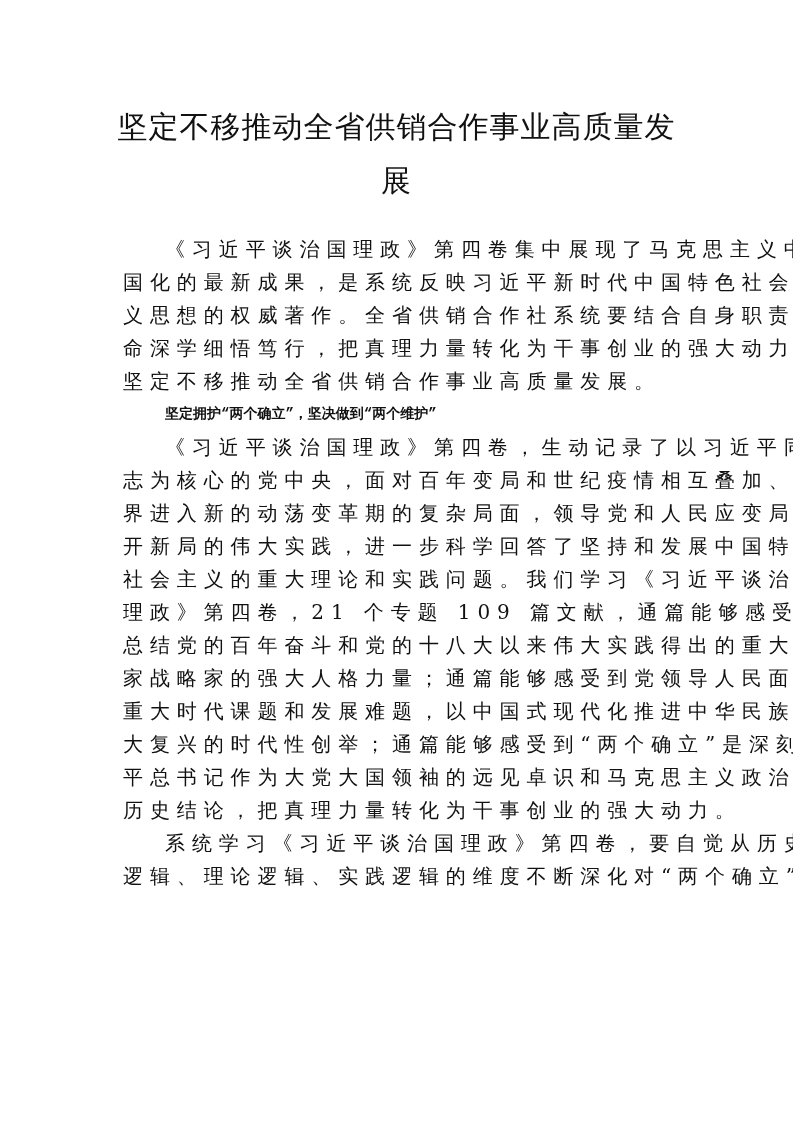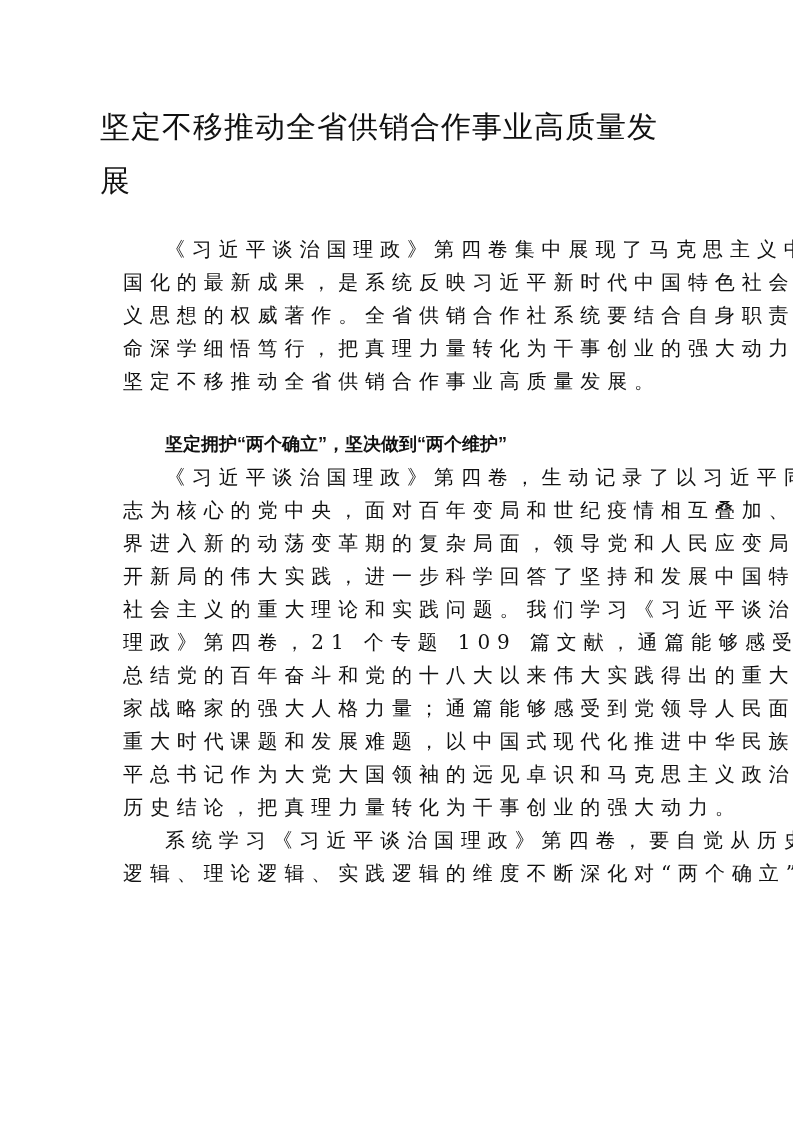"坚定不移推动全省供销合作事业高质量发" .title { text-align: left -> center }
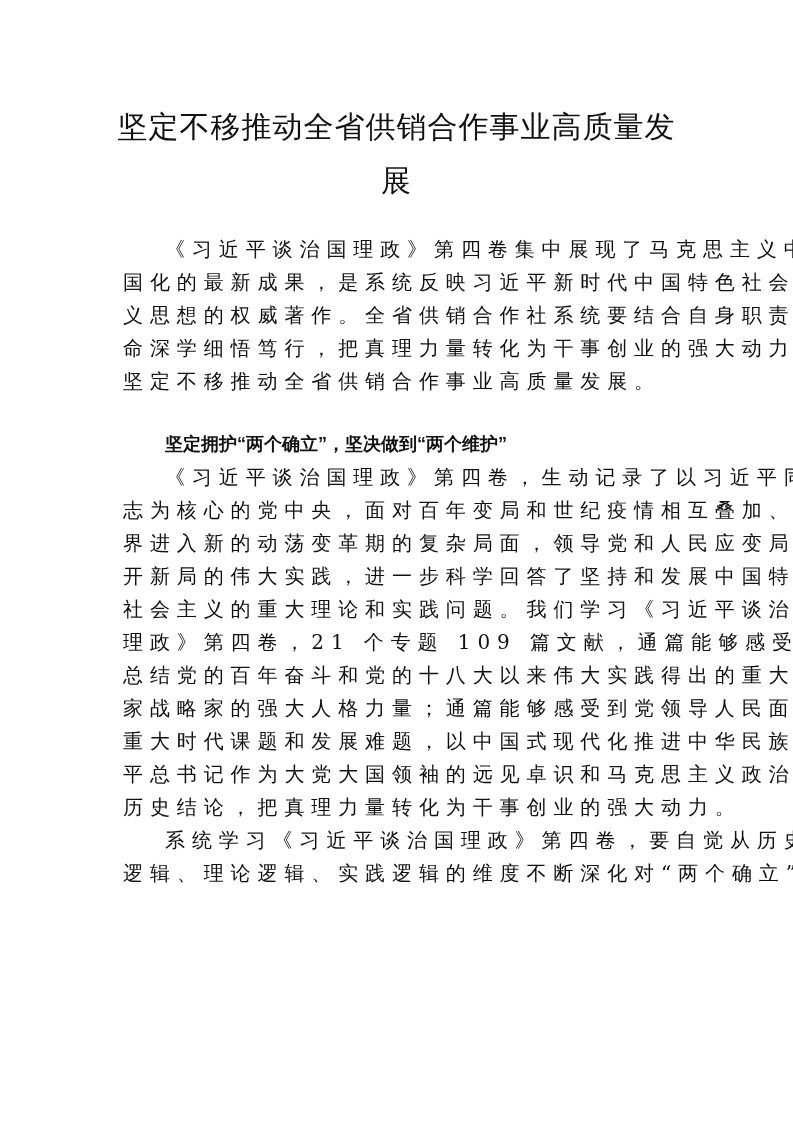"坚定拥护“两个确立”，坚决做到“两个维护”" .line.heading { font-family: Liberation Sans, sans-serif -> Liberation Mono, monospace; font-size: 18px -> 14px; margin-top: 30px -> none }
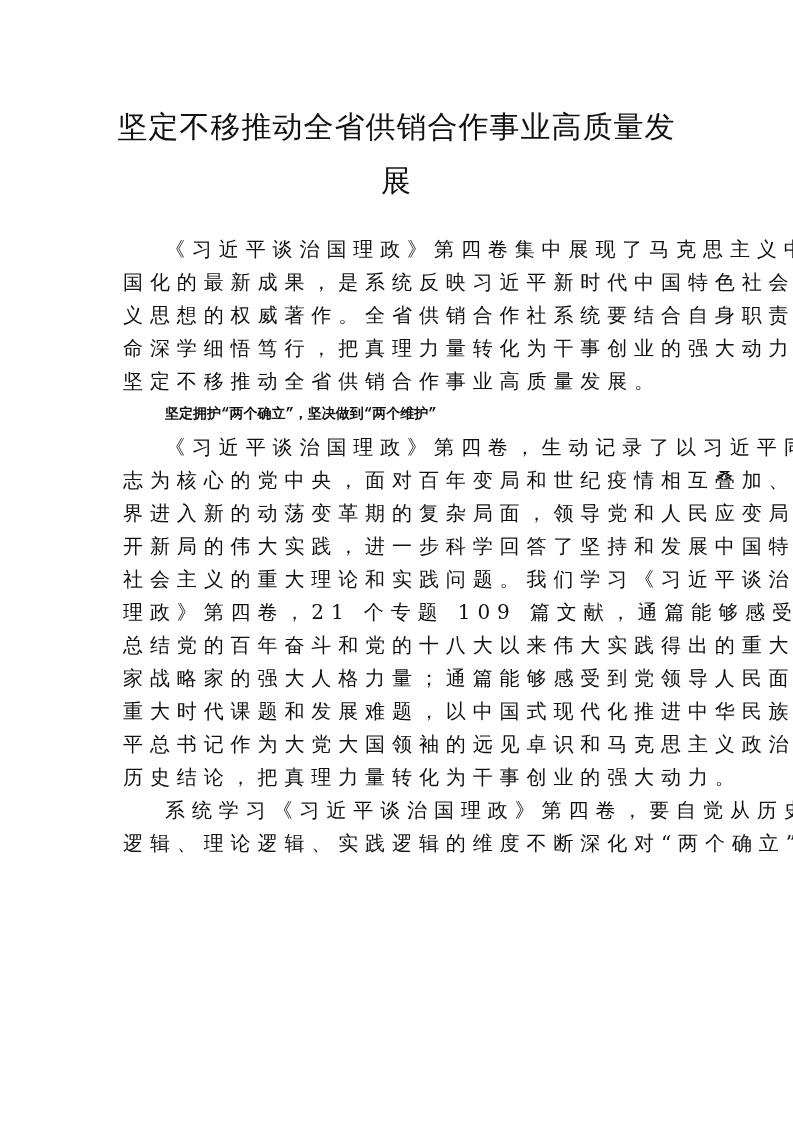"大复兴的时代性创举；通篇能够感受到“两个确立”是深刻" div.line { html: none -> <div>大复兴的时代性创举；通篇能够感受到“两个确立”是深刻</div> }
